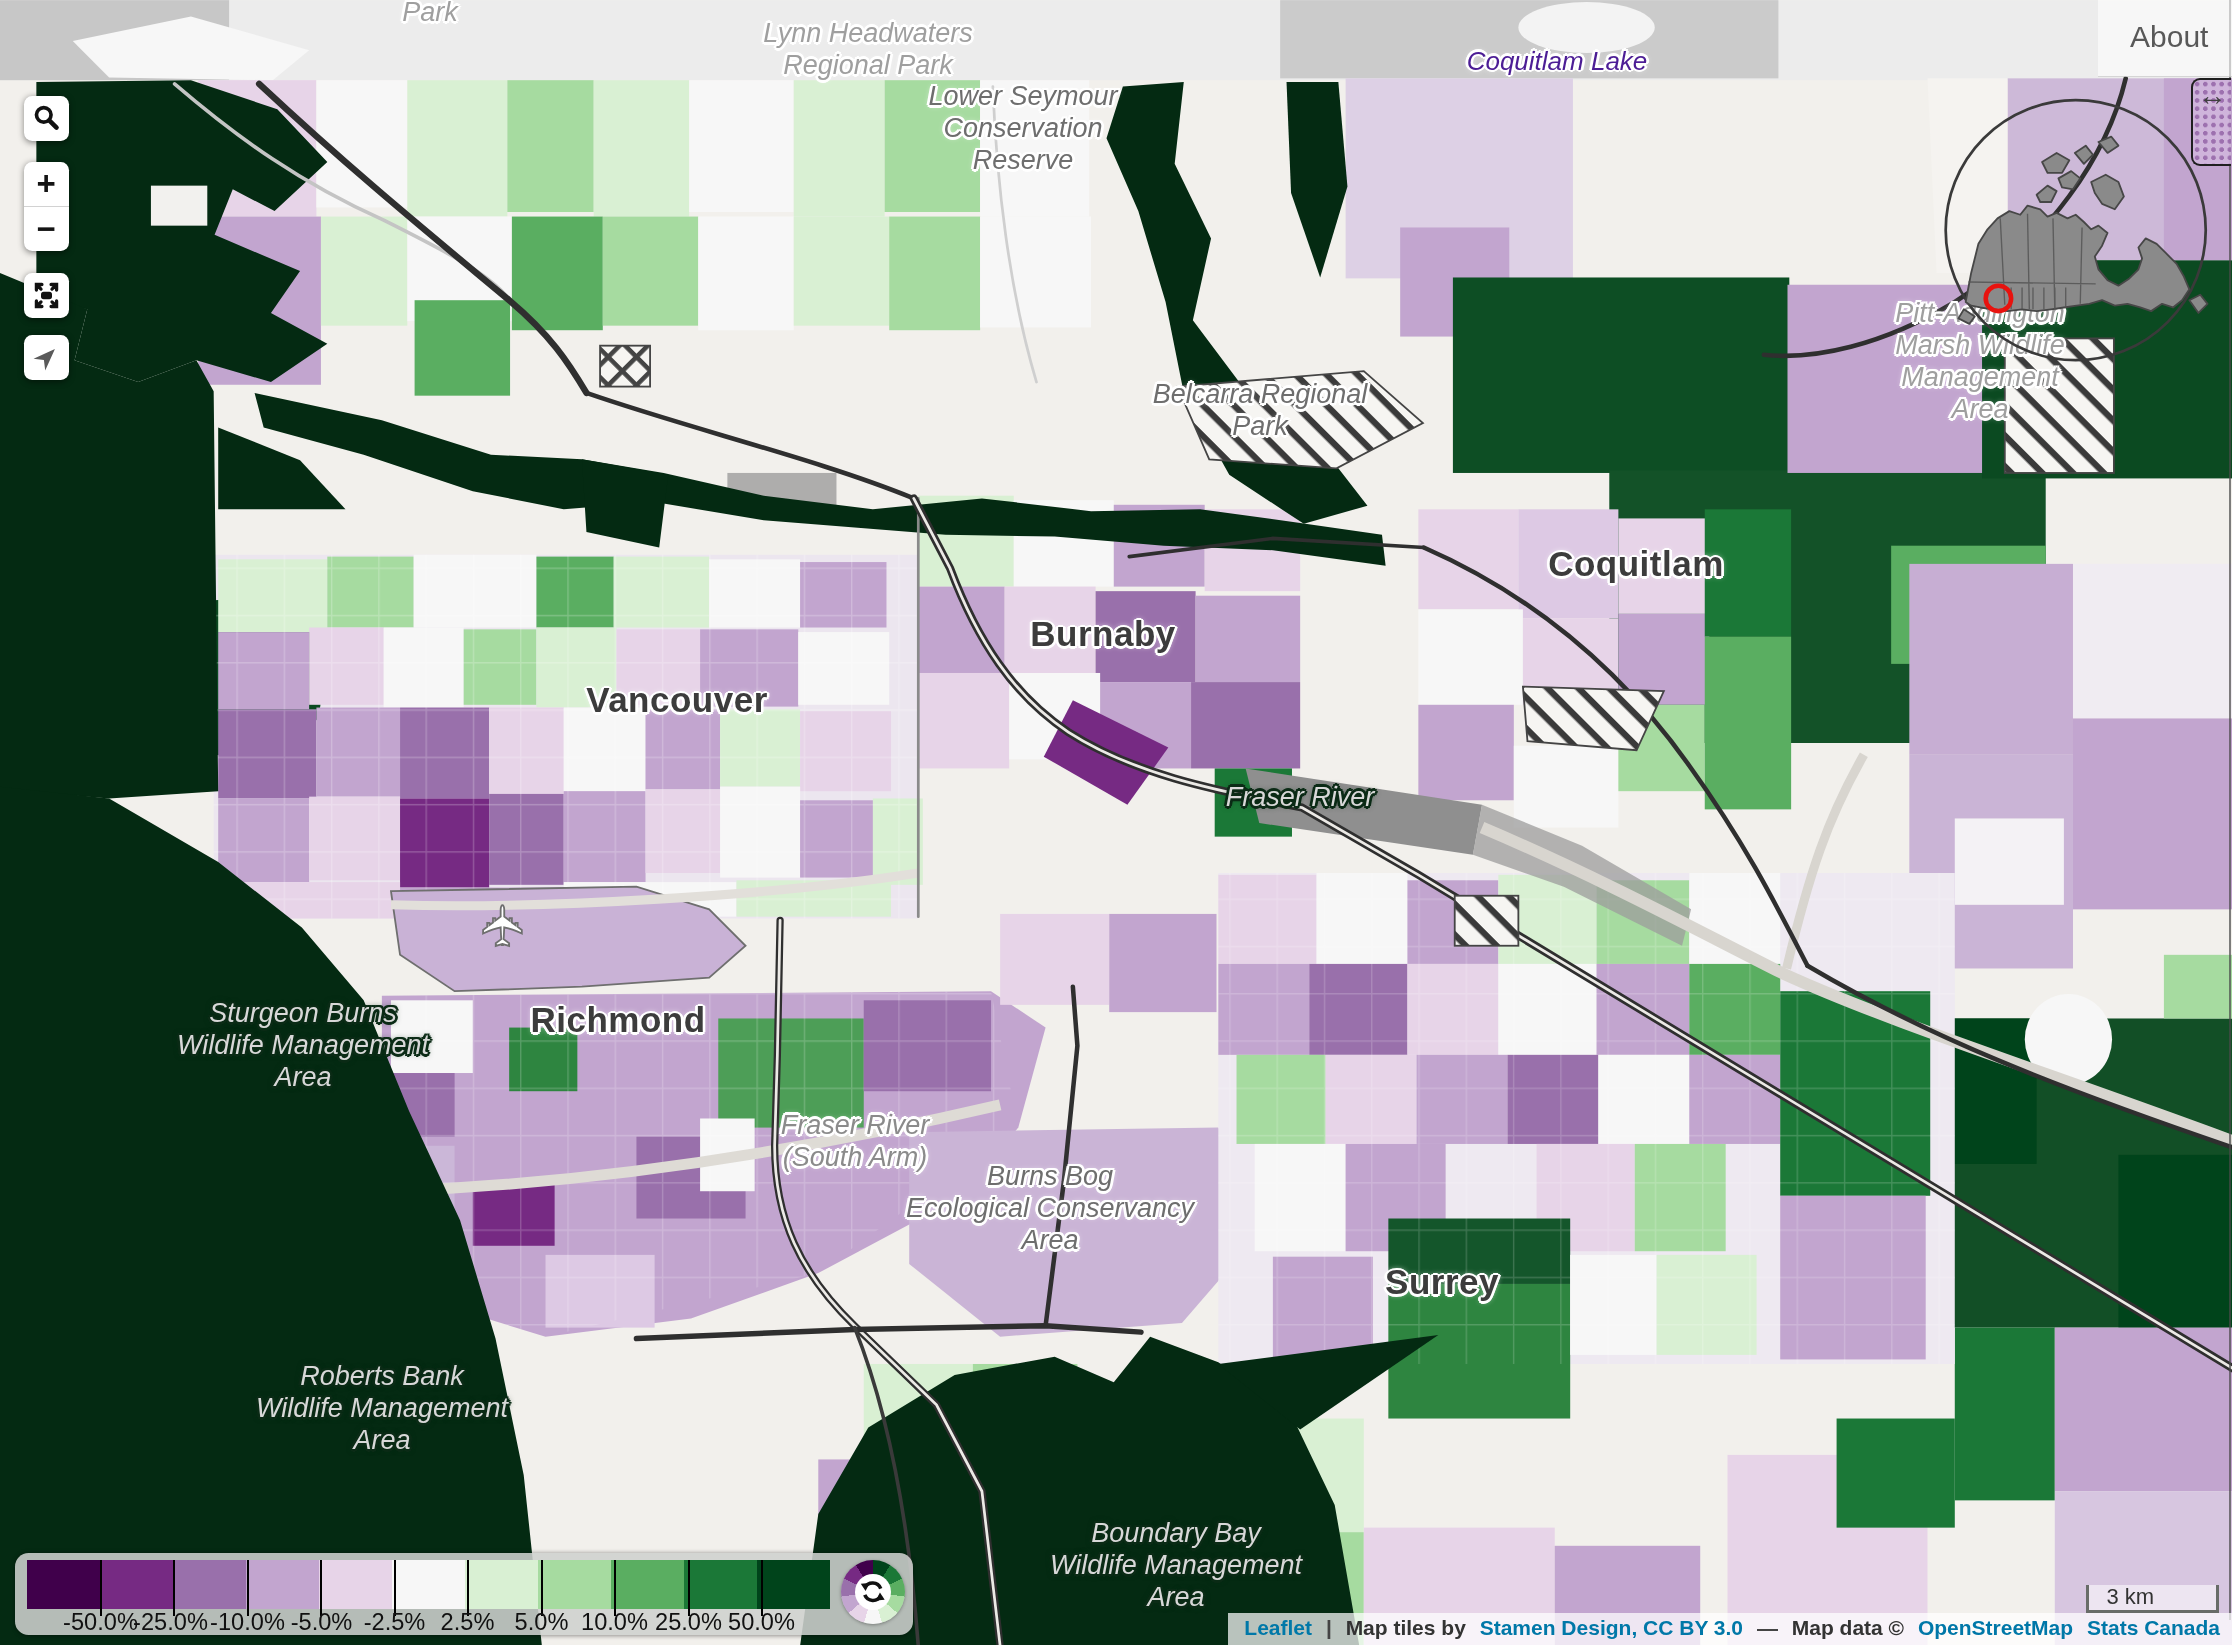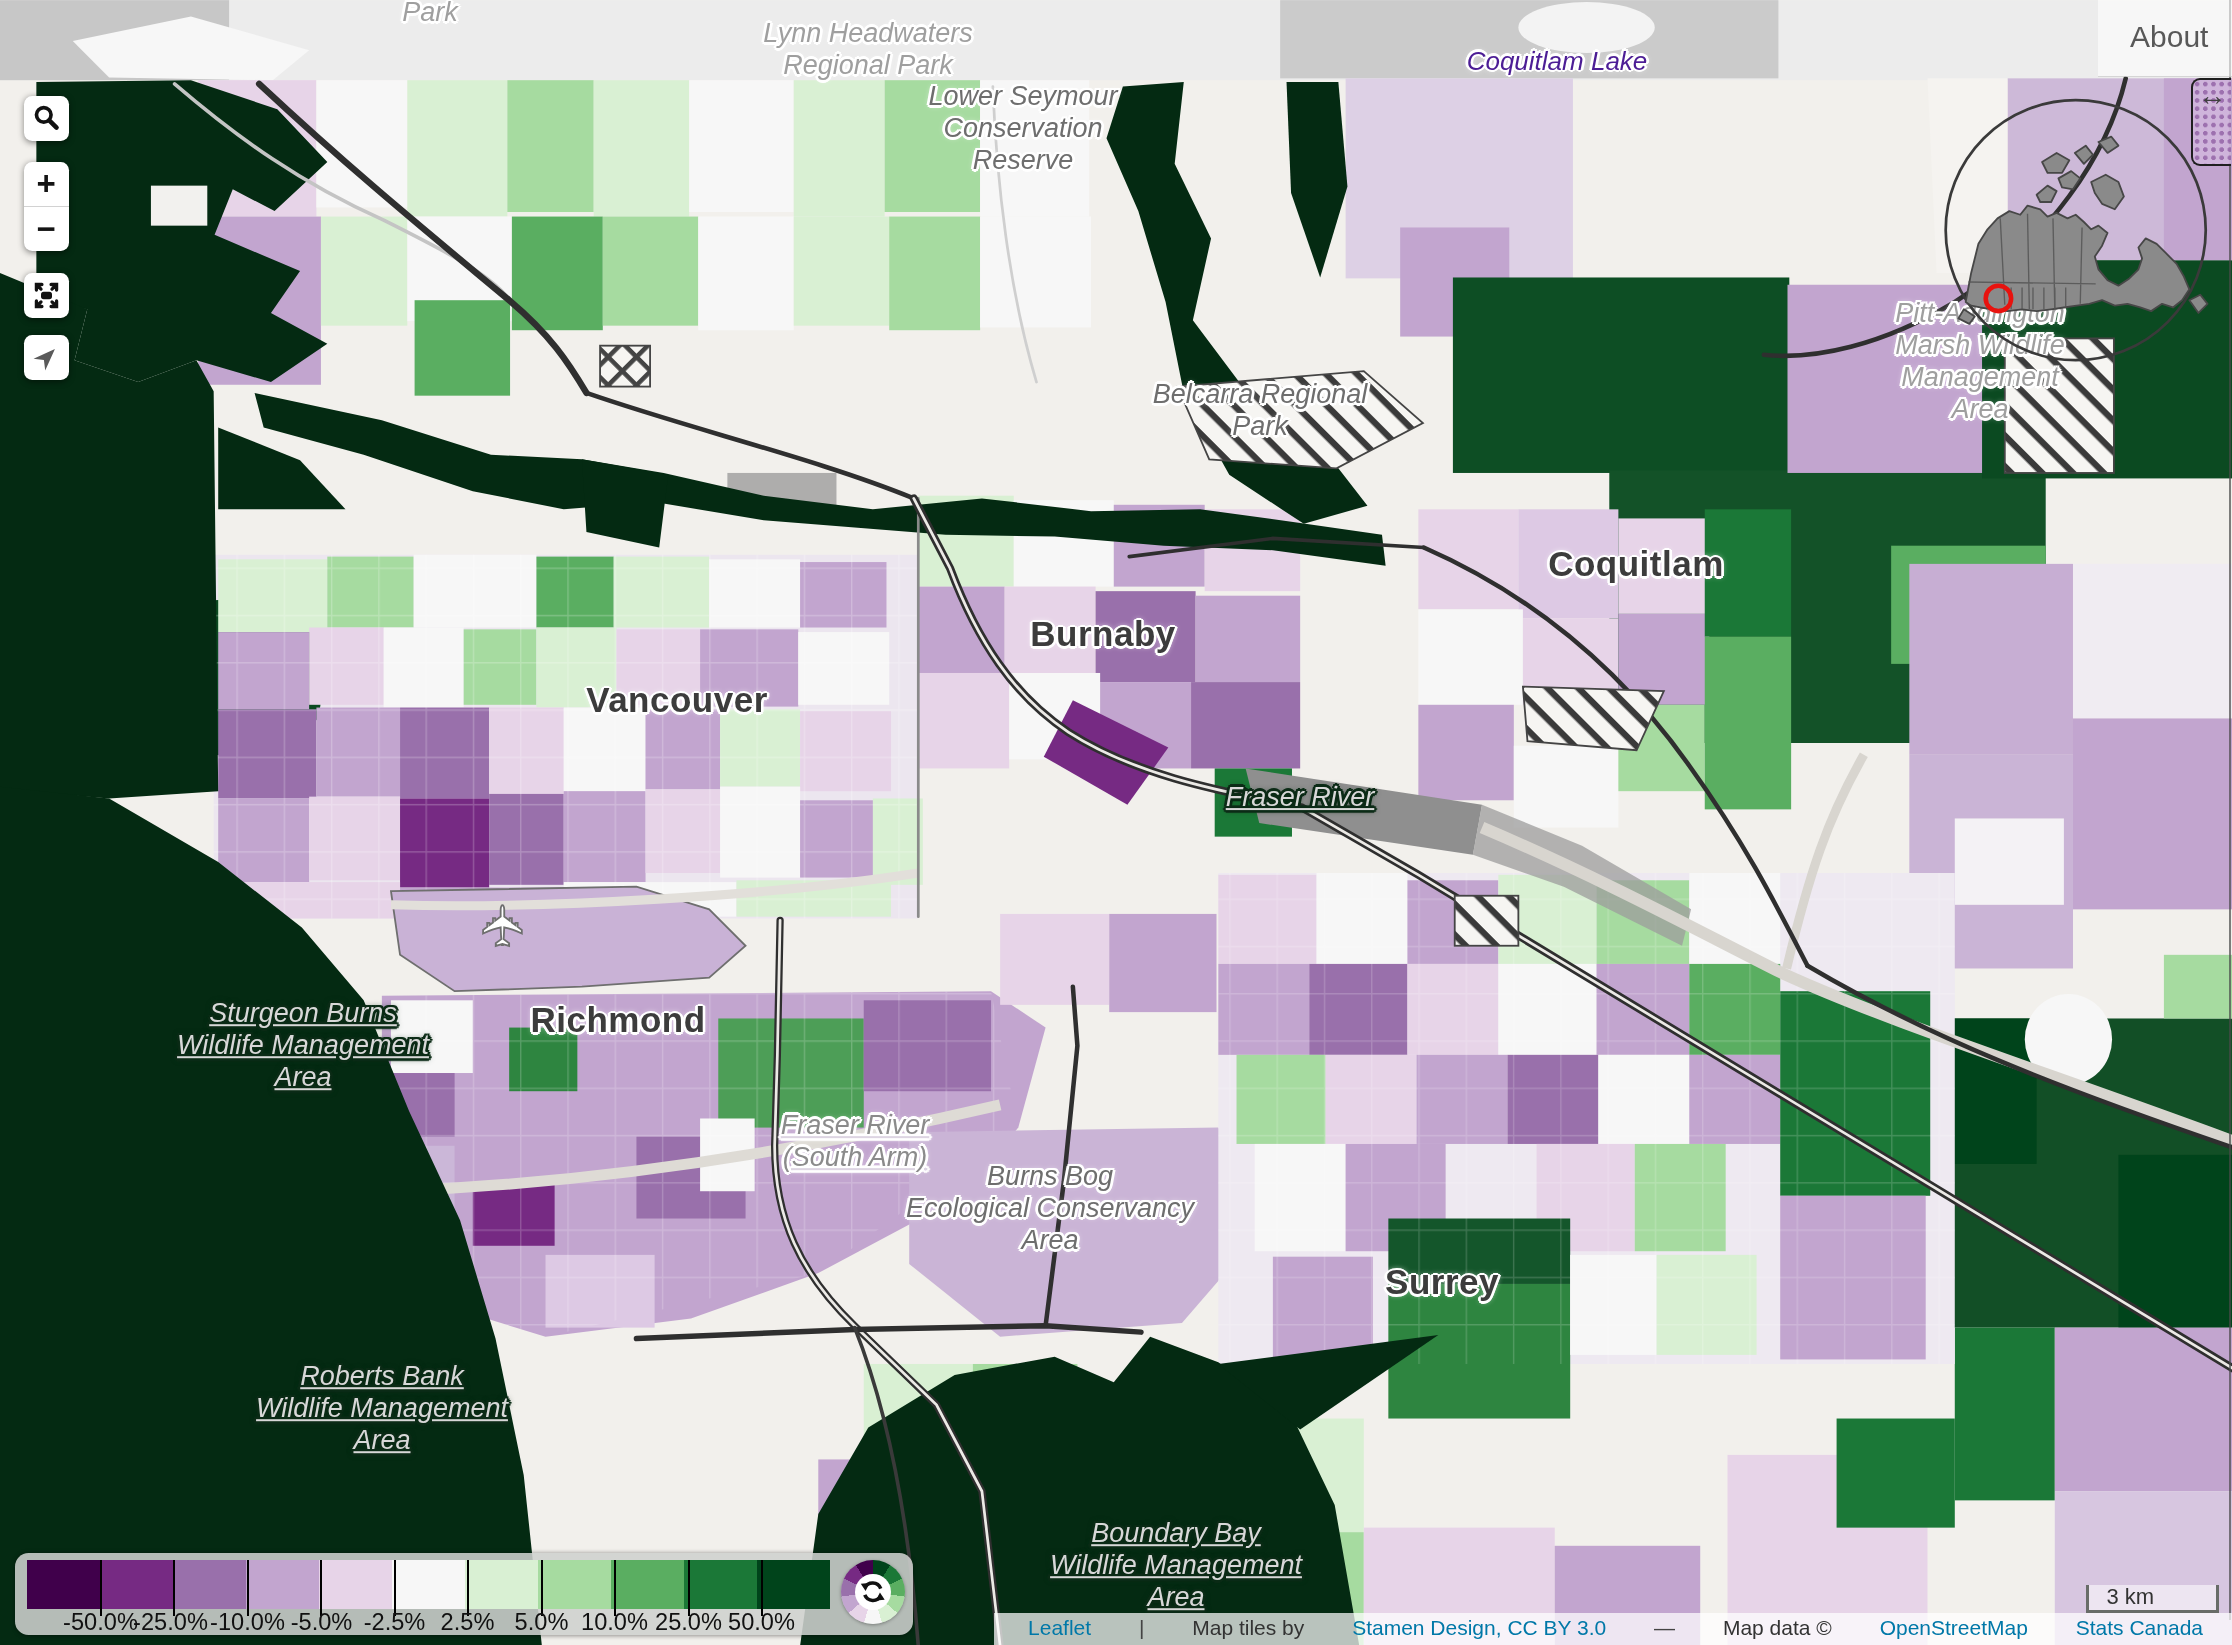"Fraser River" .halo-d { text-decoration: underline -> none }
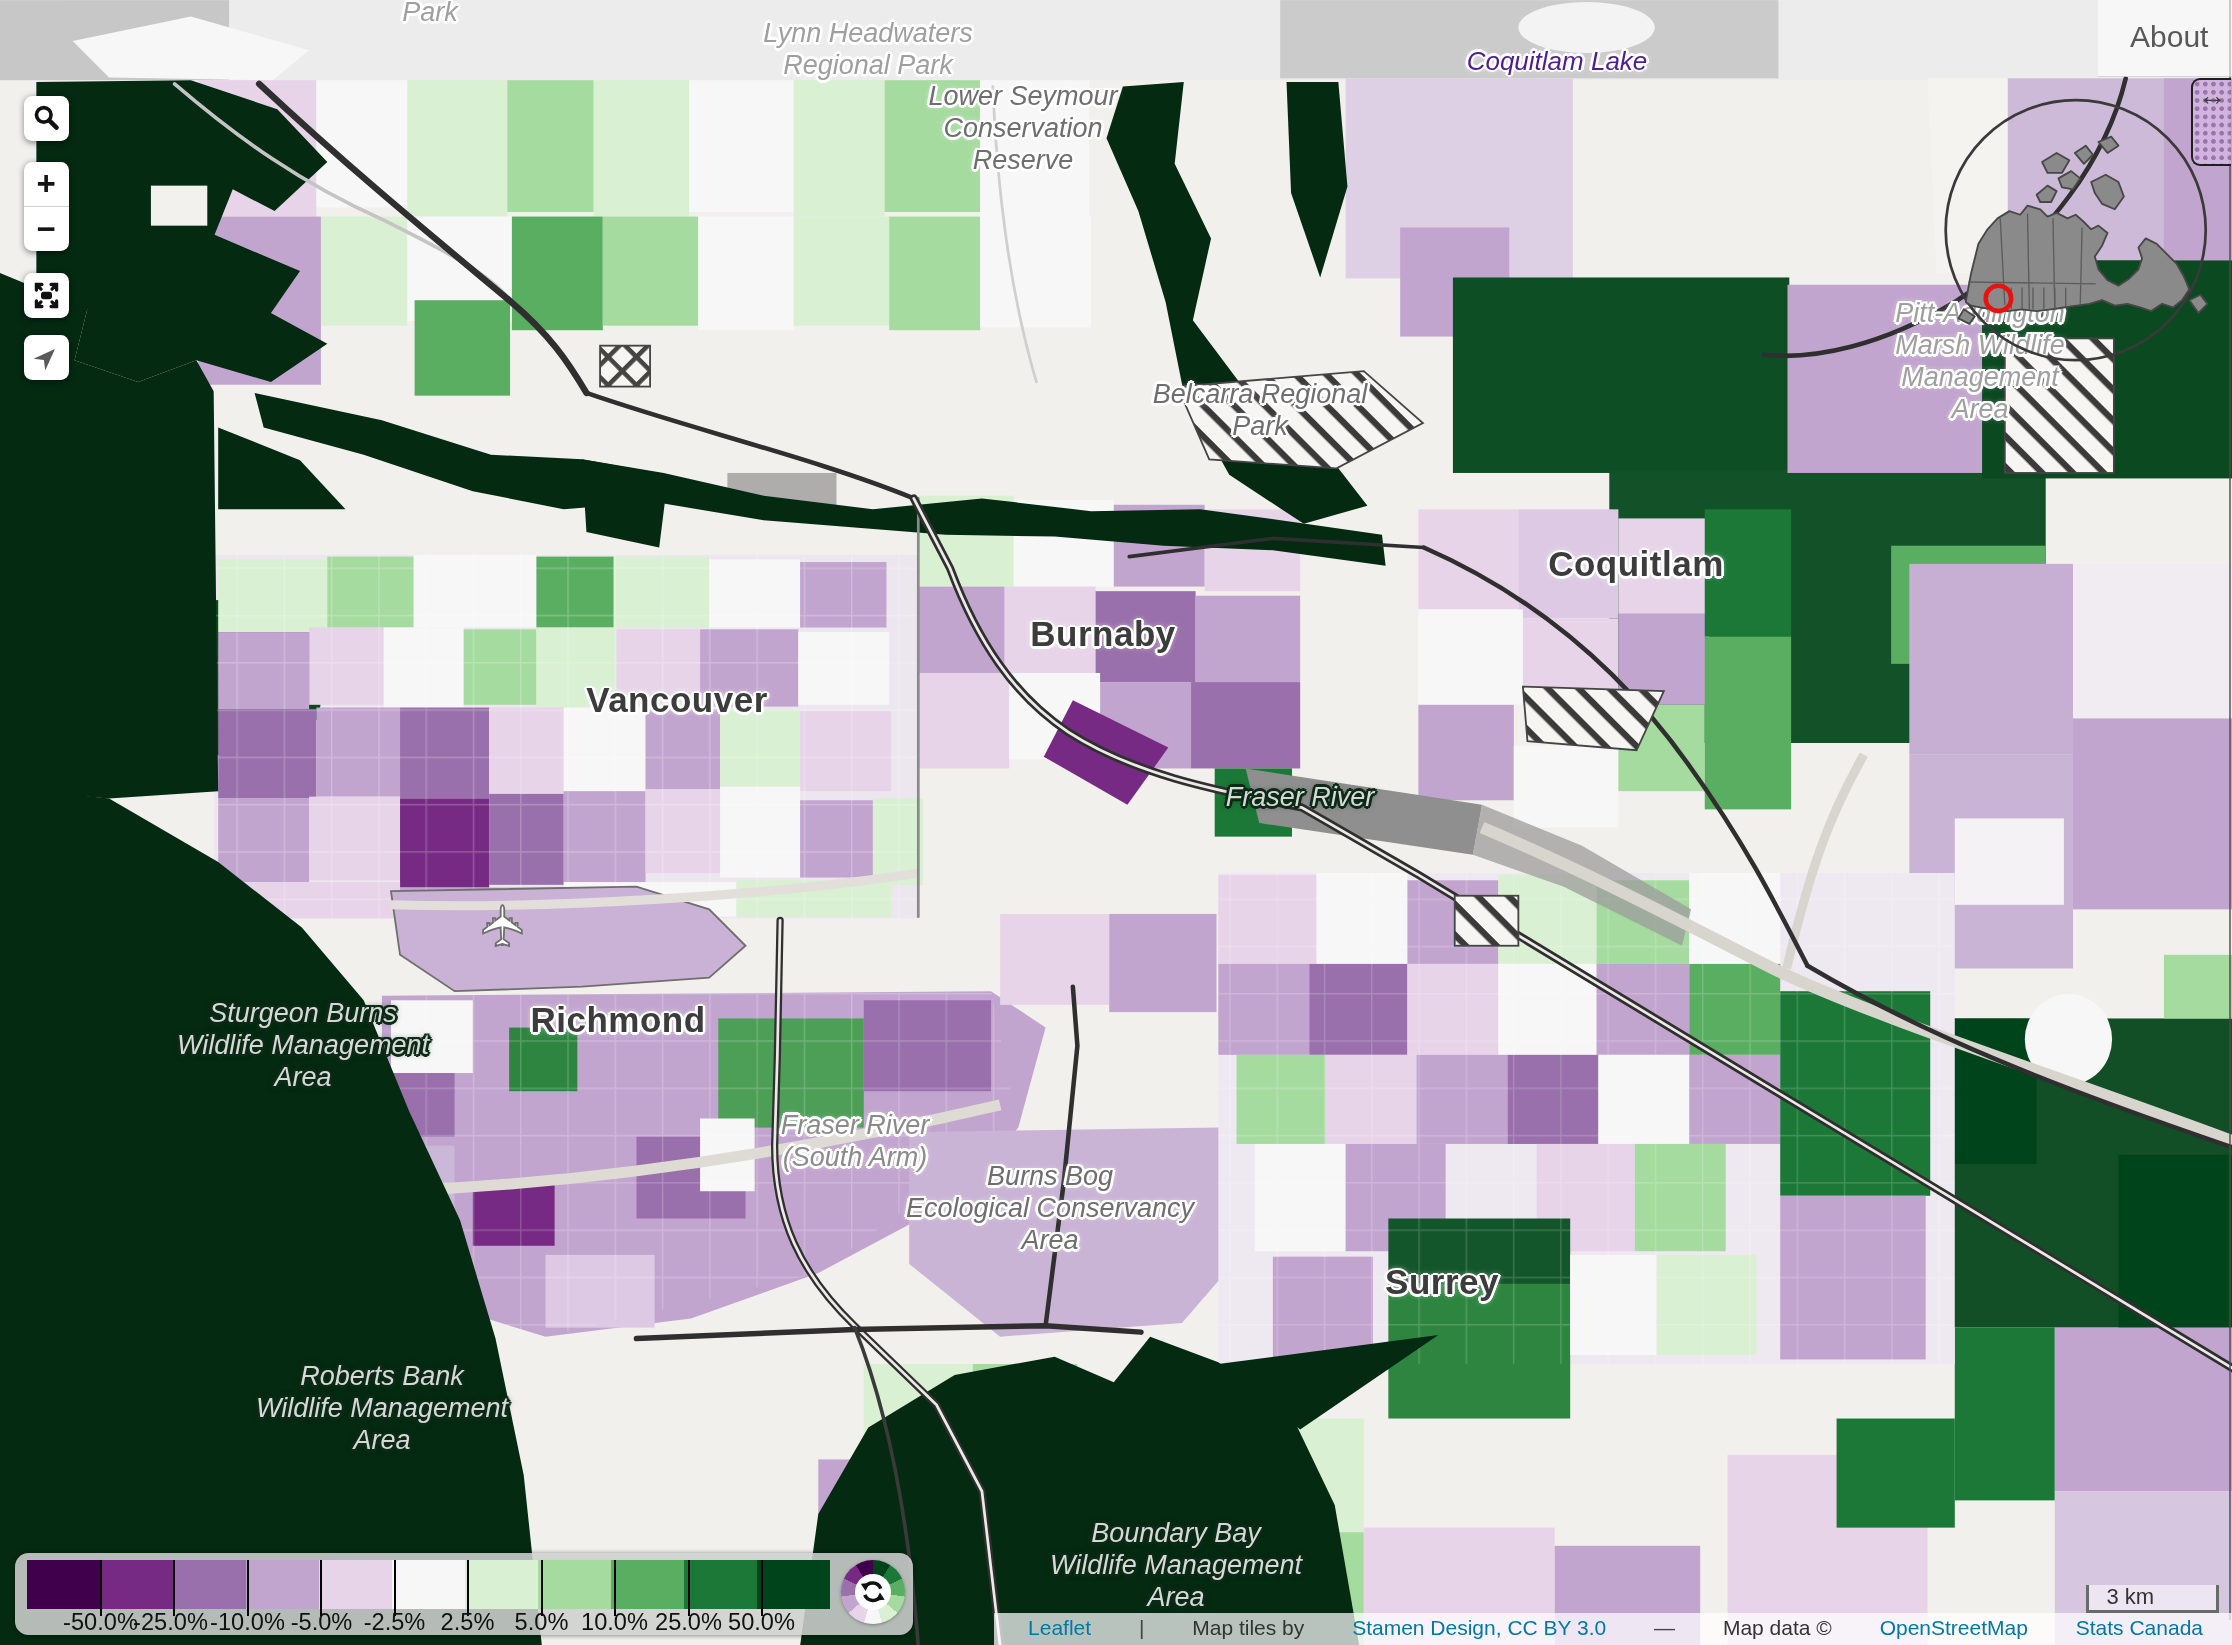"Leaflet" #attribution span { font-weight: none -> bold; margin: 0 21px -> 0 4px }
